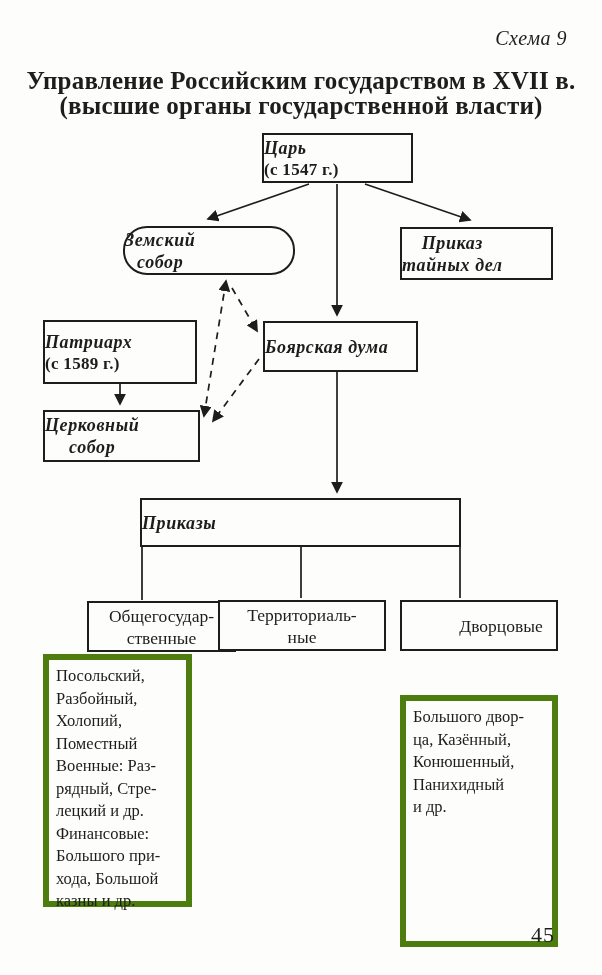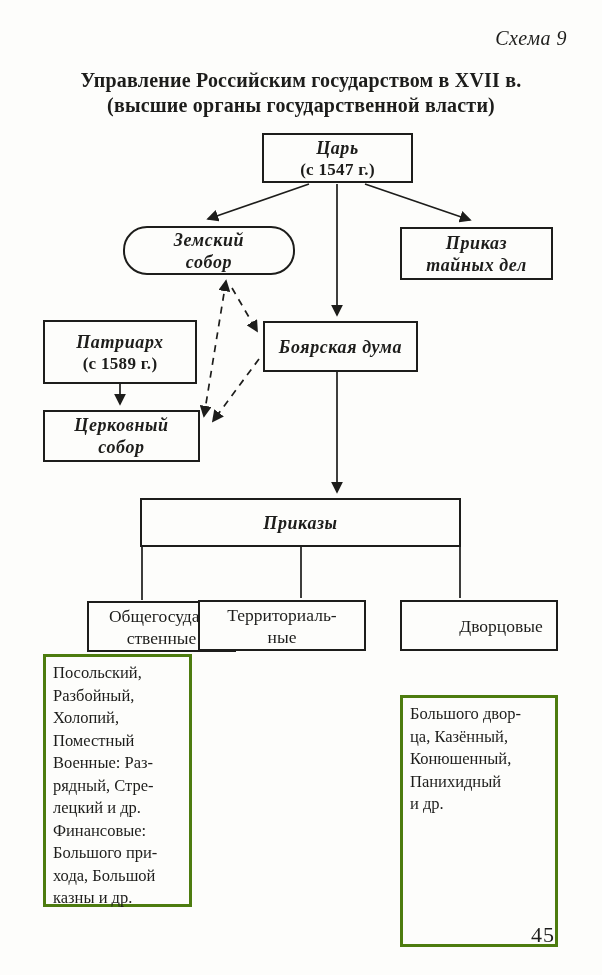"Управление Российским государством в" .title { font-size: 20px -> 25px }
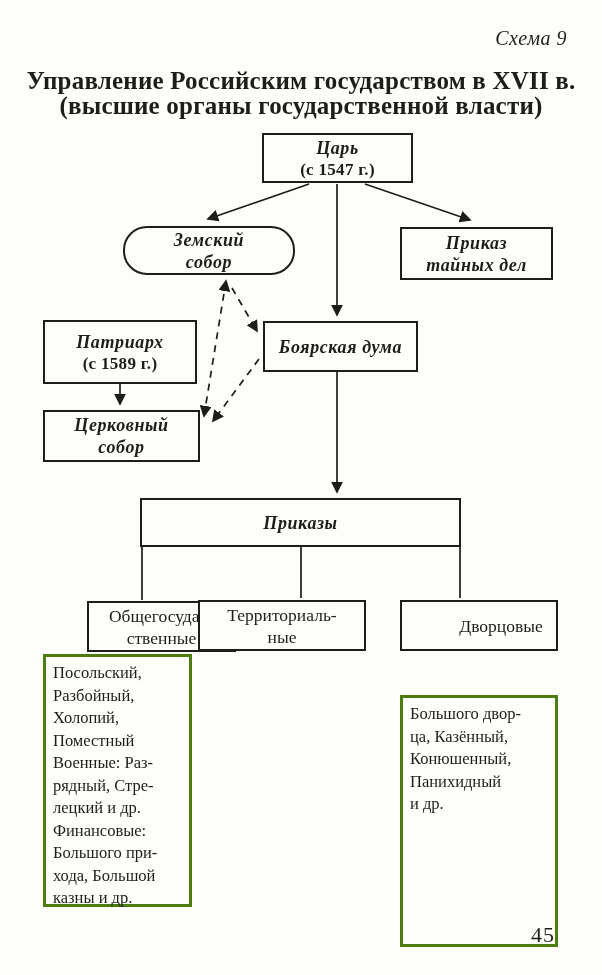"Царь" .node { align-items: center -> flex-start }
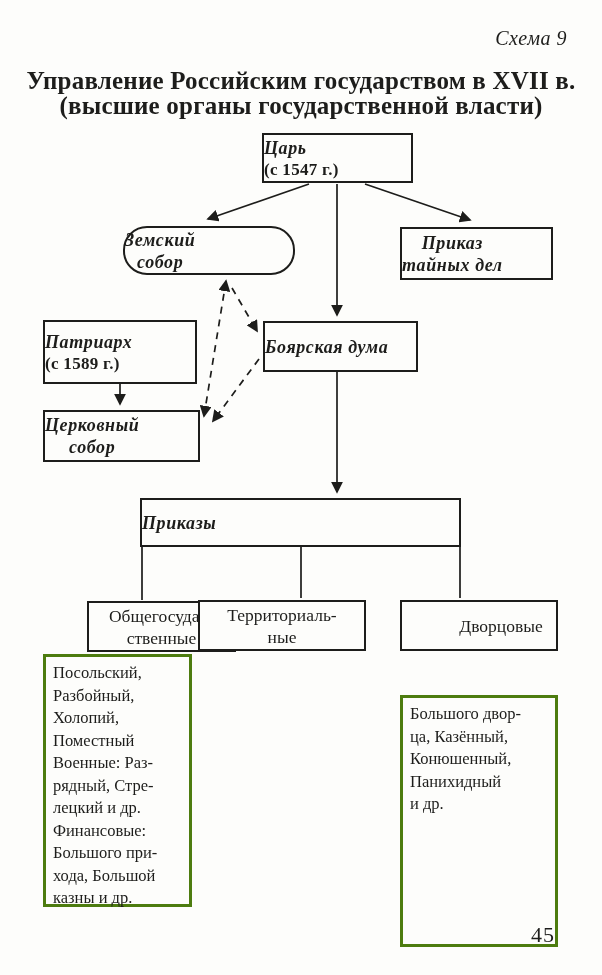"Территориаль-" div.colhdr { left: 198px -> 218px }
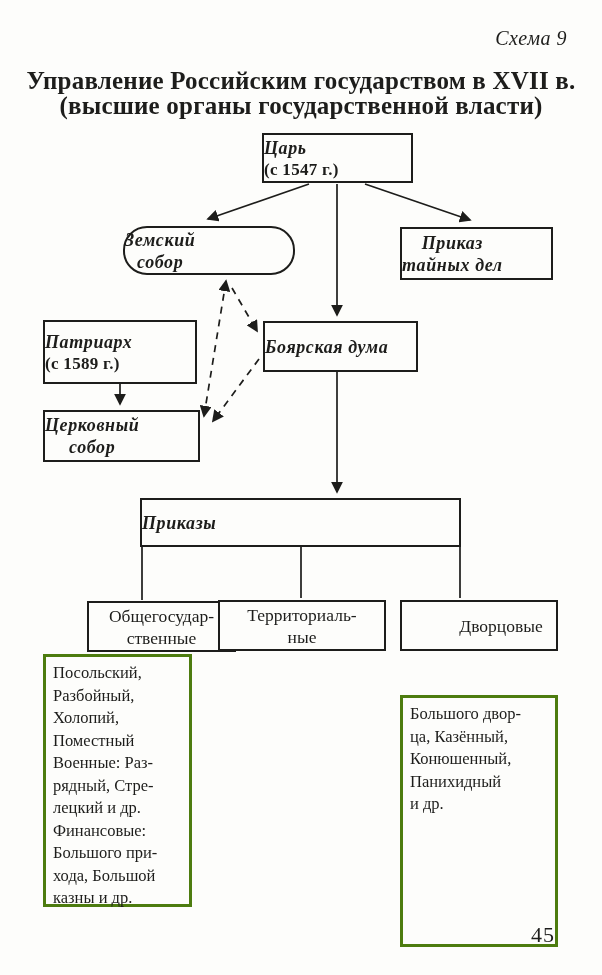"Посольский," .colbody { border: 3px solid #4d7c0f -> 6px solid #4d7c0f }
